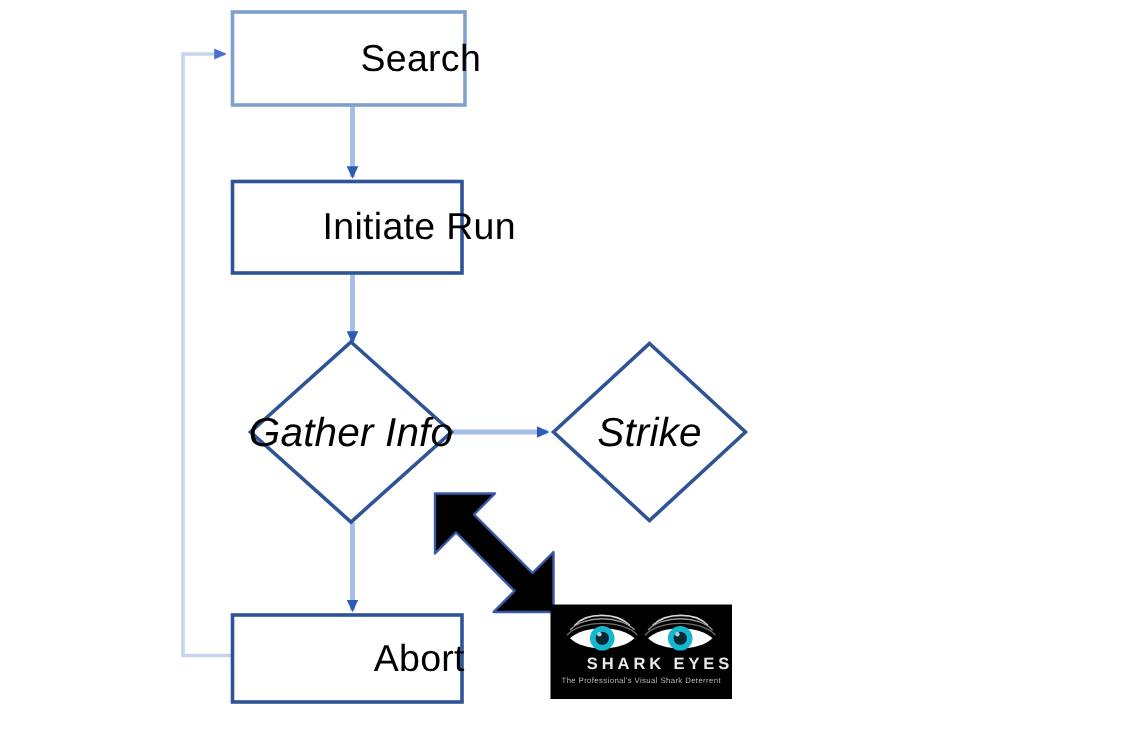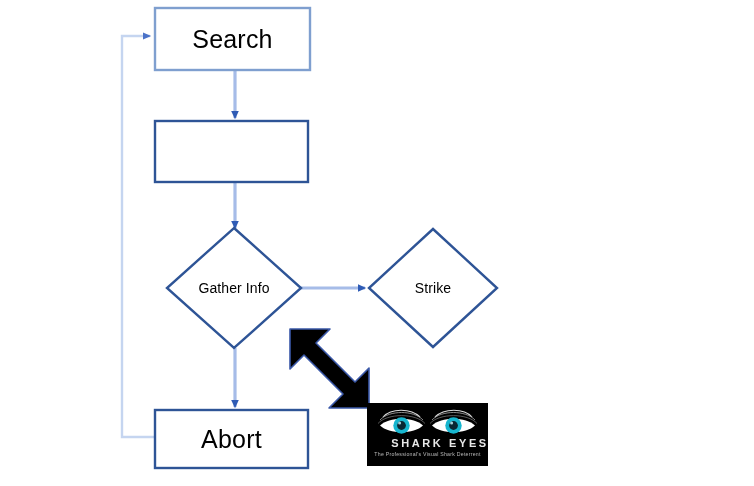"Search" .box-label { padding-left: none -> 48px }
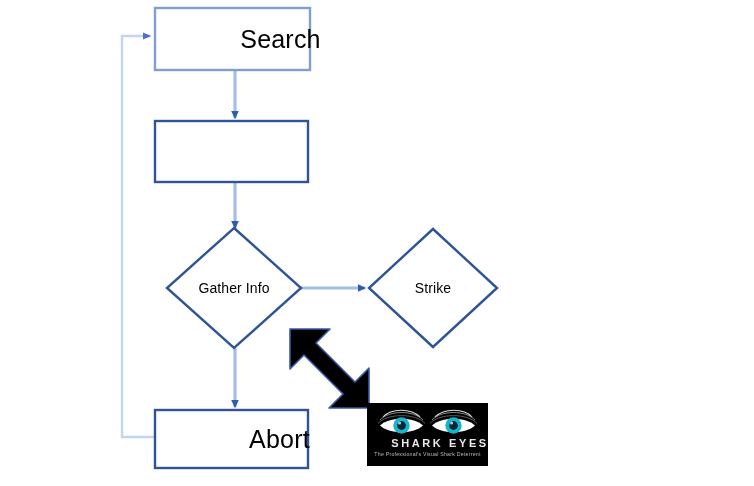"Initiate Run" div.node-label { html: none -> <div>Initiate Run</div> }
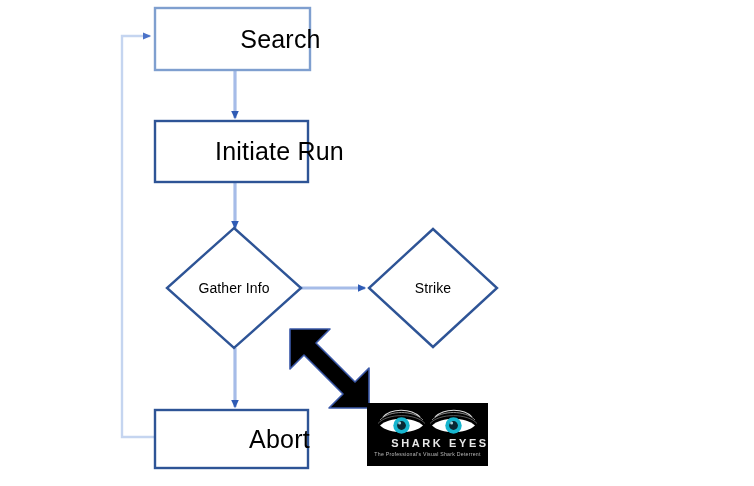"Gather Info" .diamond-label { font-size: 14px -> 27px; font-style: none -> italic }
